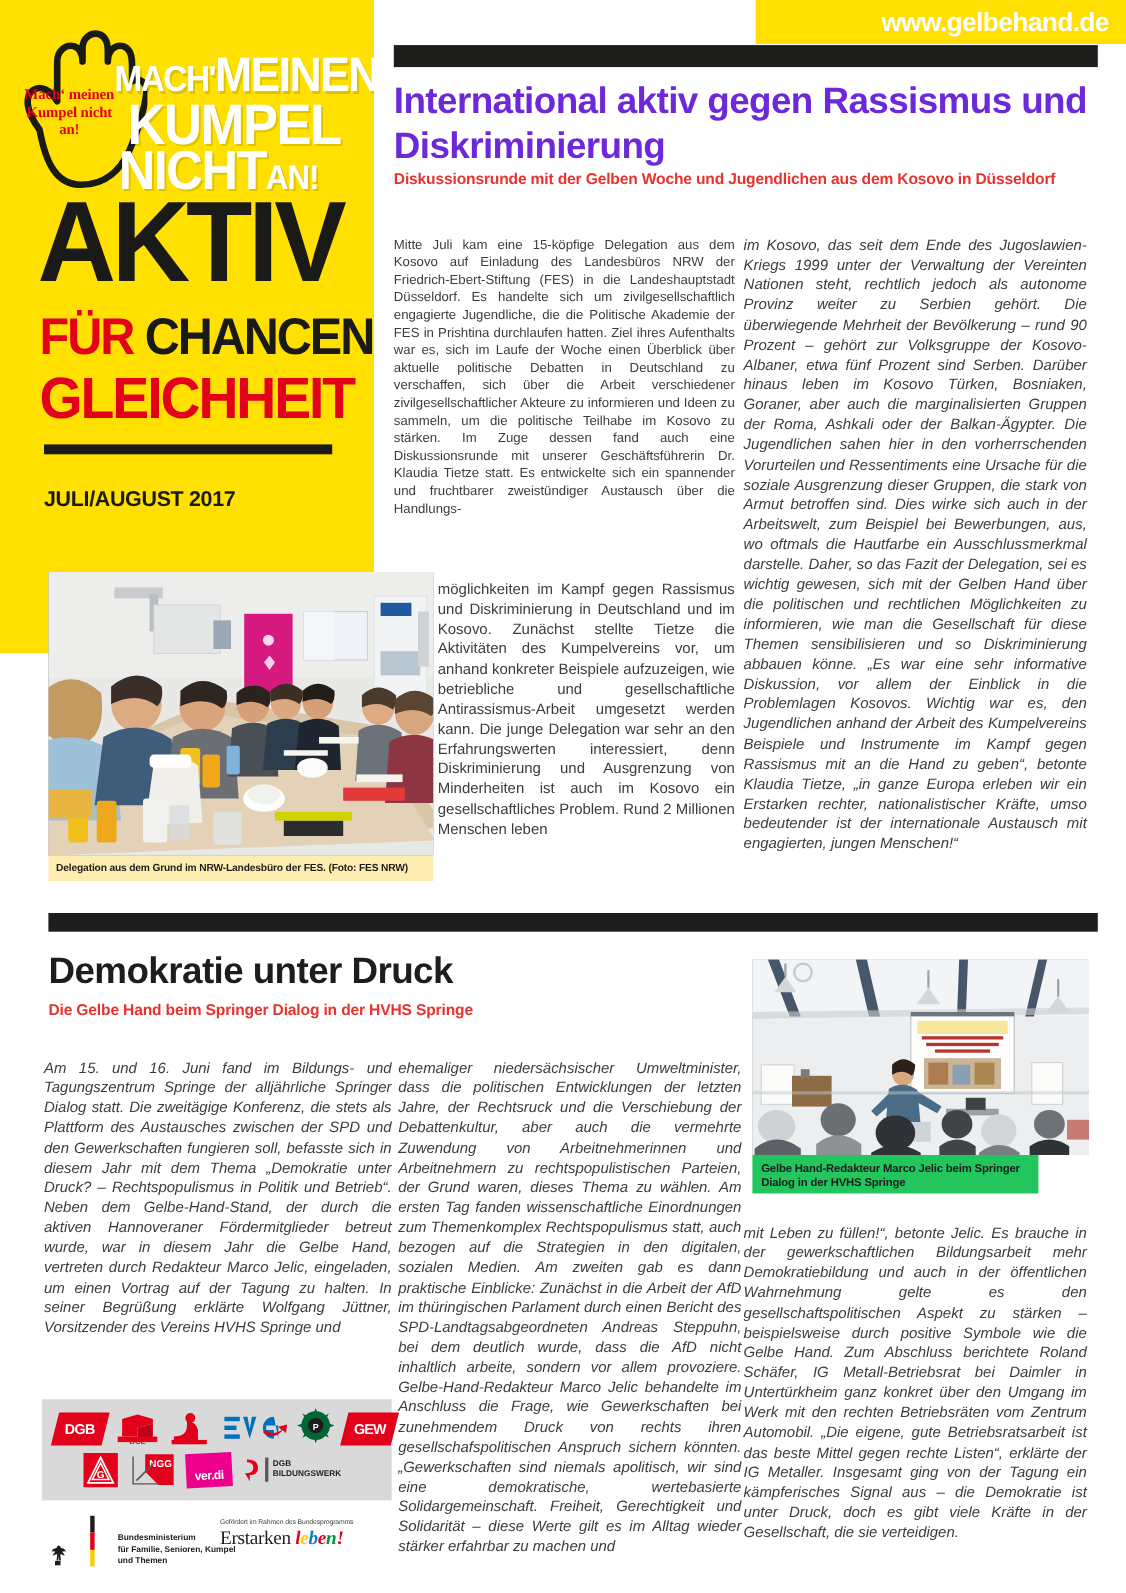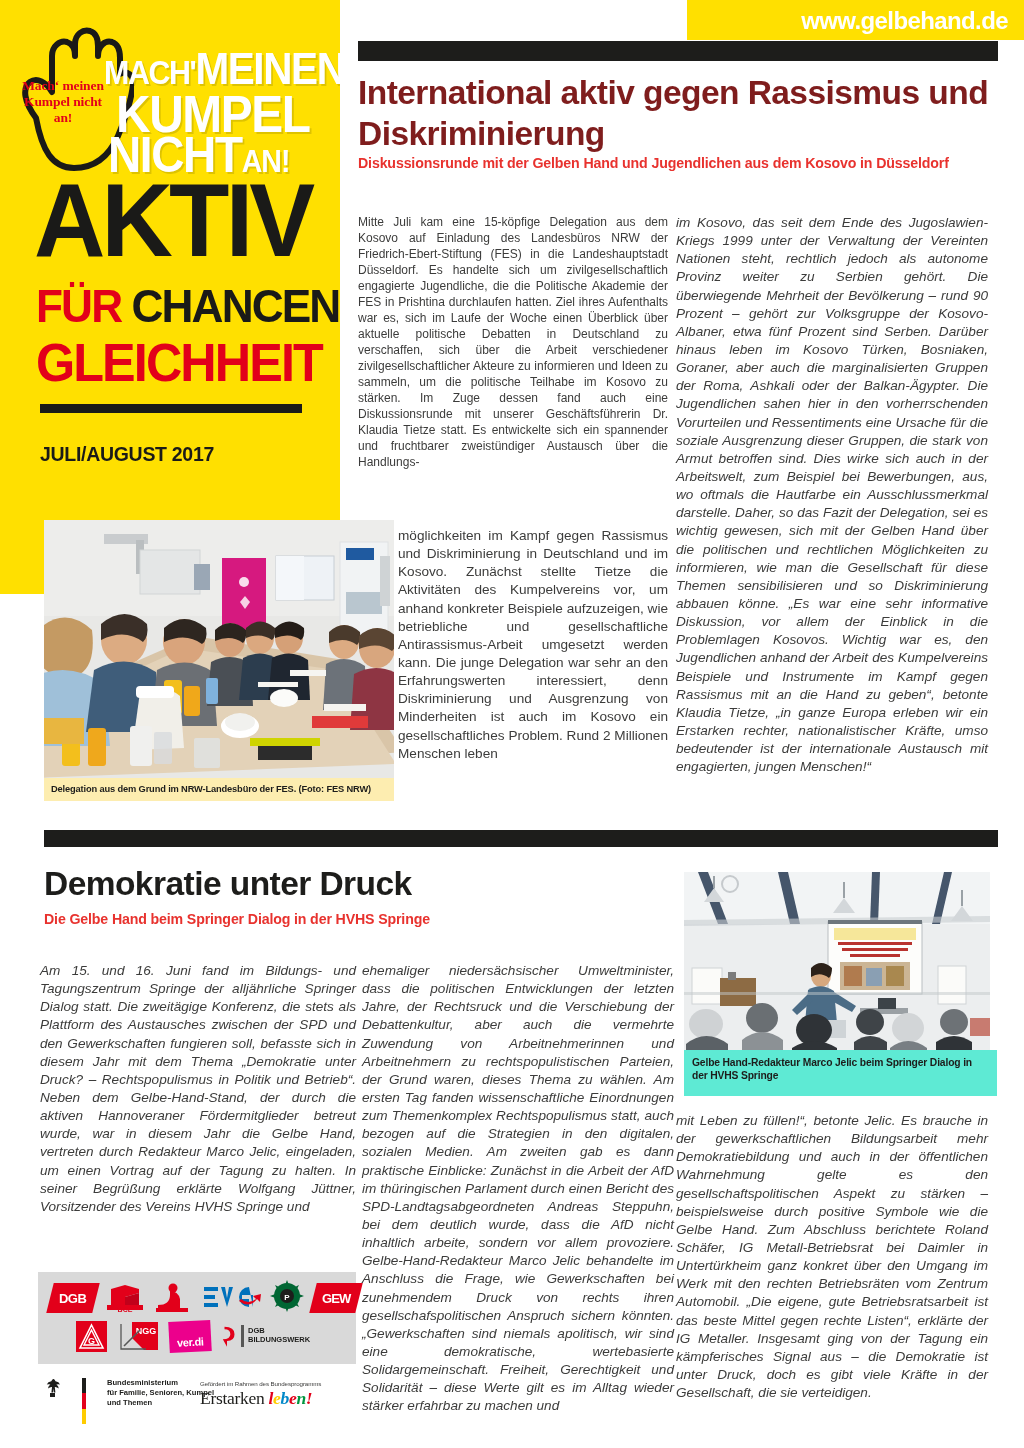"International aktiv gegen Rassismus und" .a1-title { color: #7f1d1d -> #6d28d9 }
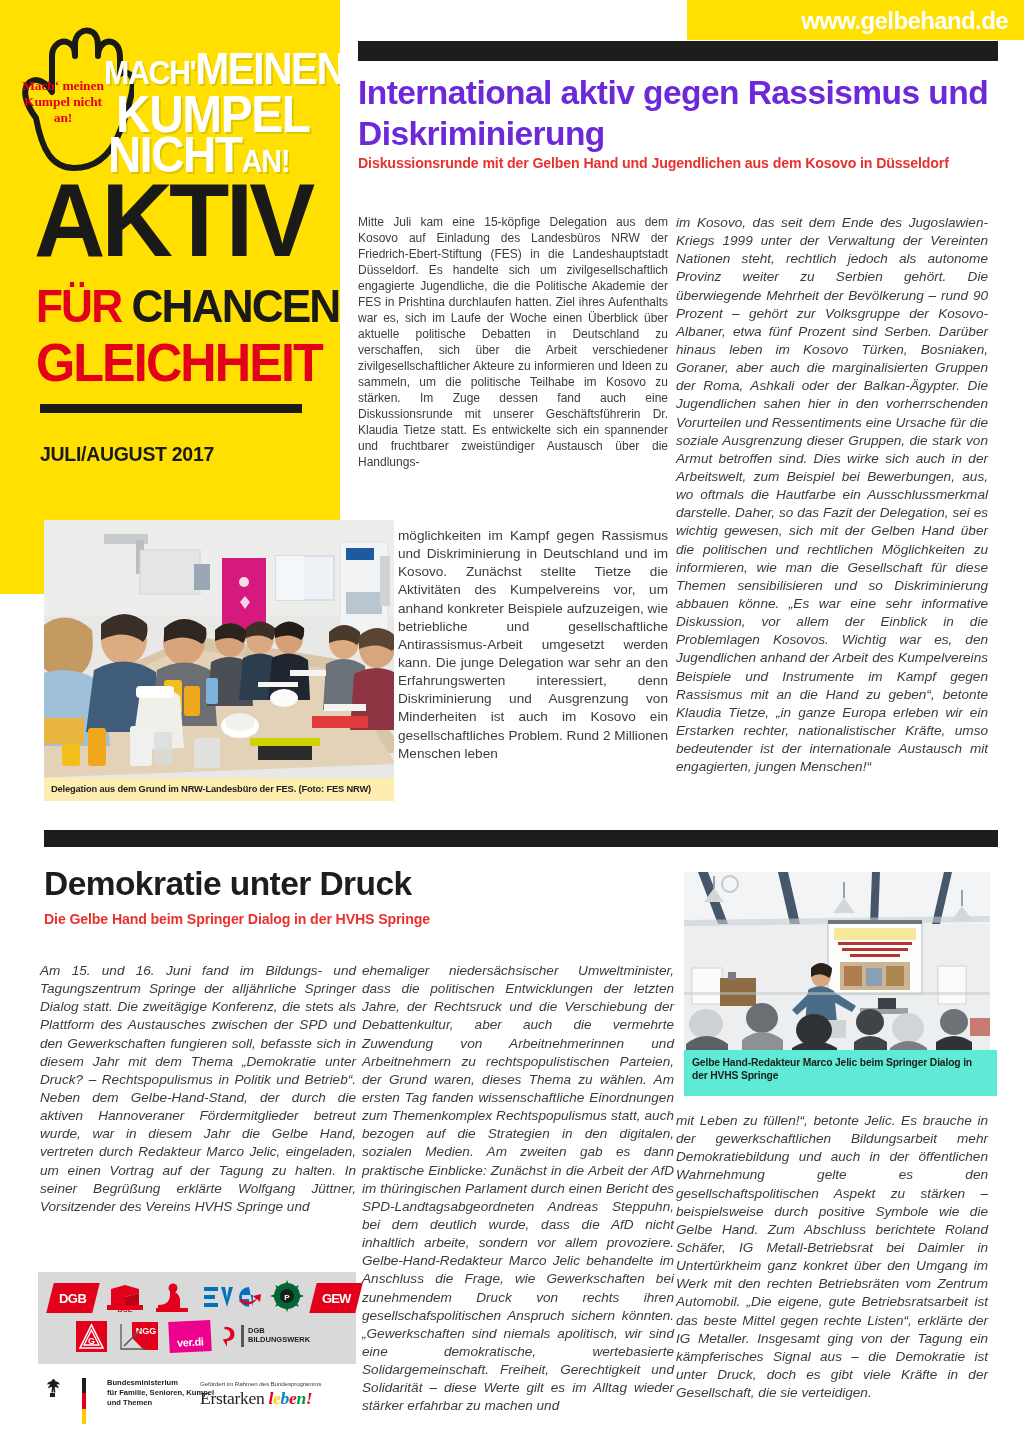"Diskussionsrunde mit der Gelben Hand" div.a1-sub { text: Hand -> Woche }
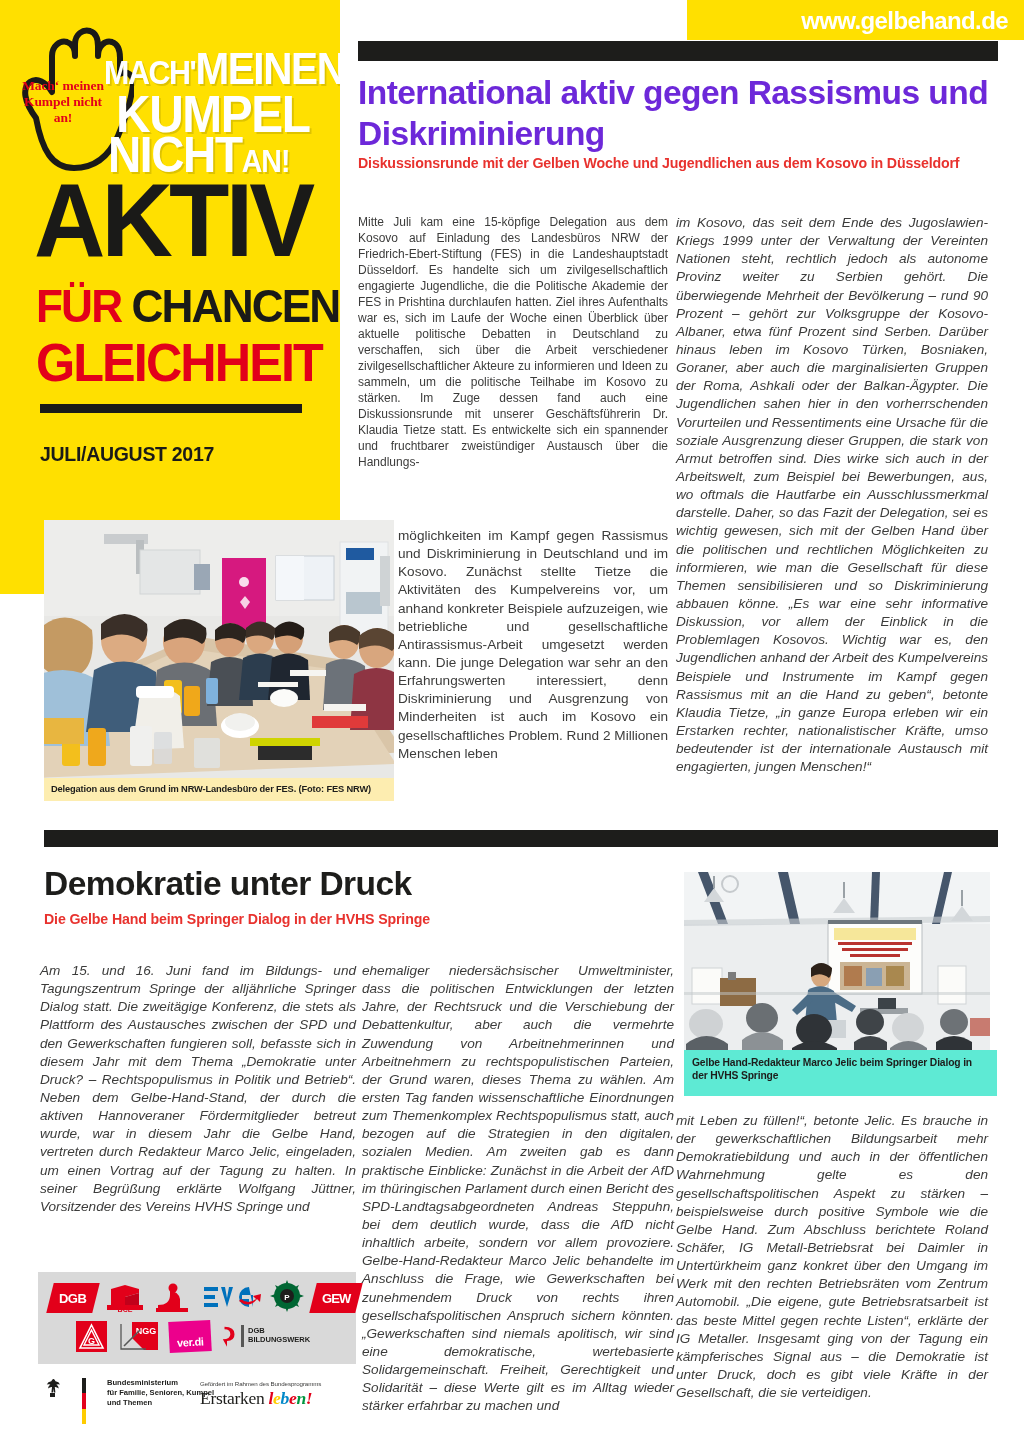"Gelbe Hand-Redakteur Marco Jelic beim" .photo2-cap { background: #5eead4 -> #22c55e; padding: 6px 8px 13px 8px -> 6px 8px 2px 8px; width: 313px -> 260px }
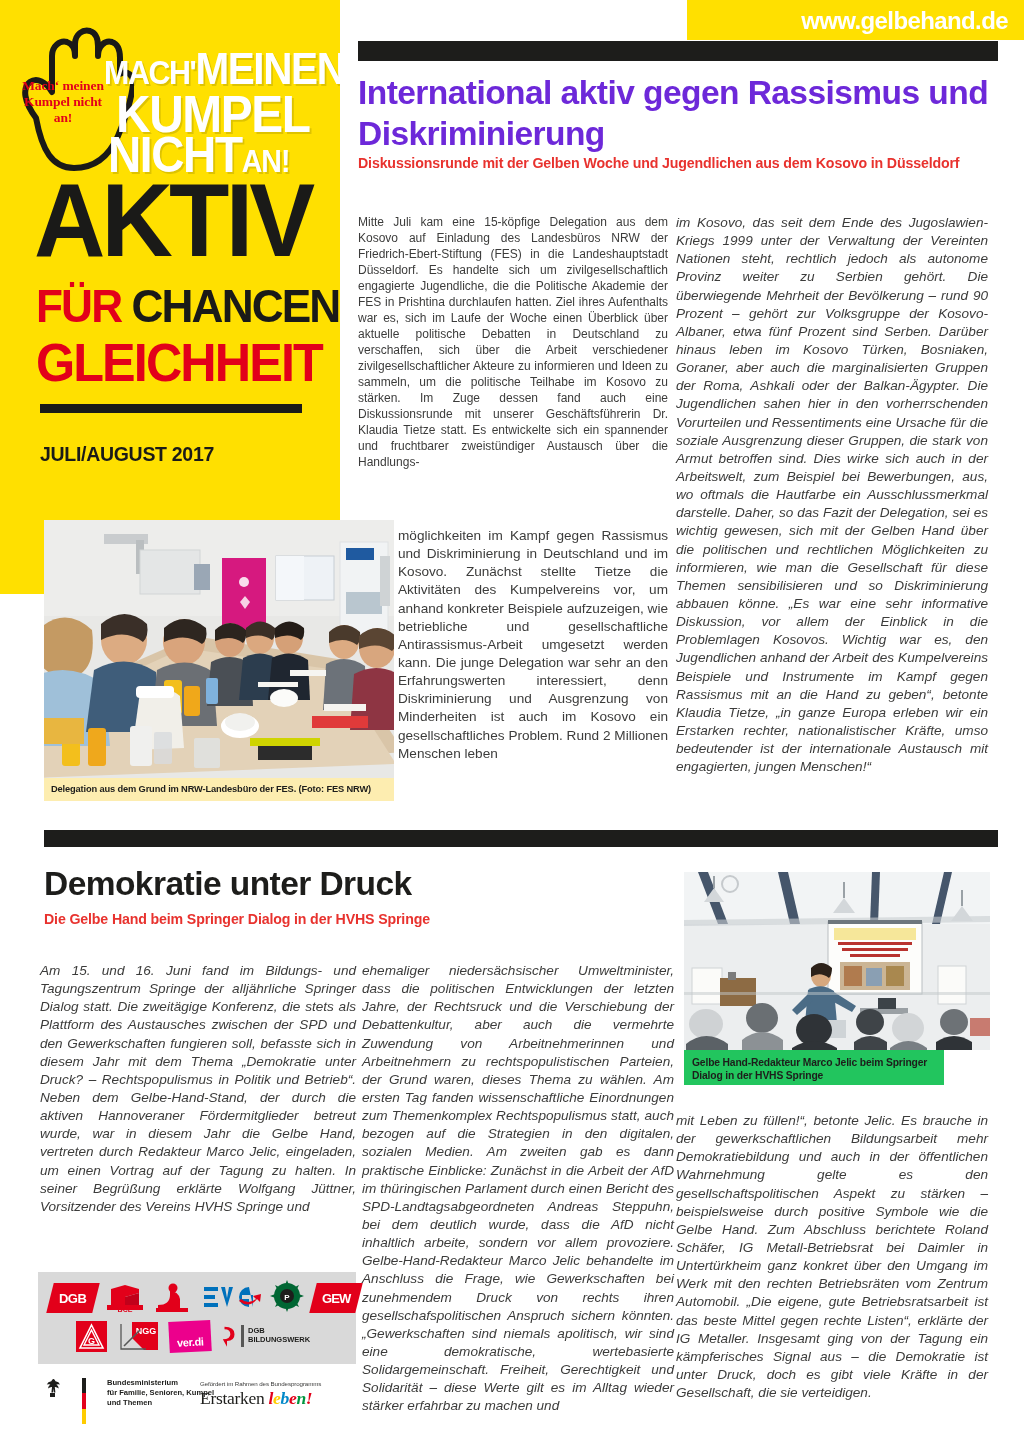"Bundesministerium" .bmfsfj { align-items: flex-start -> flex-end }
